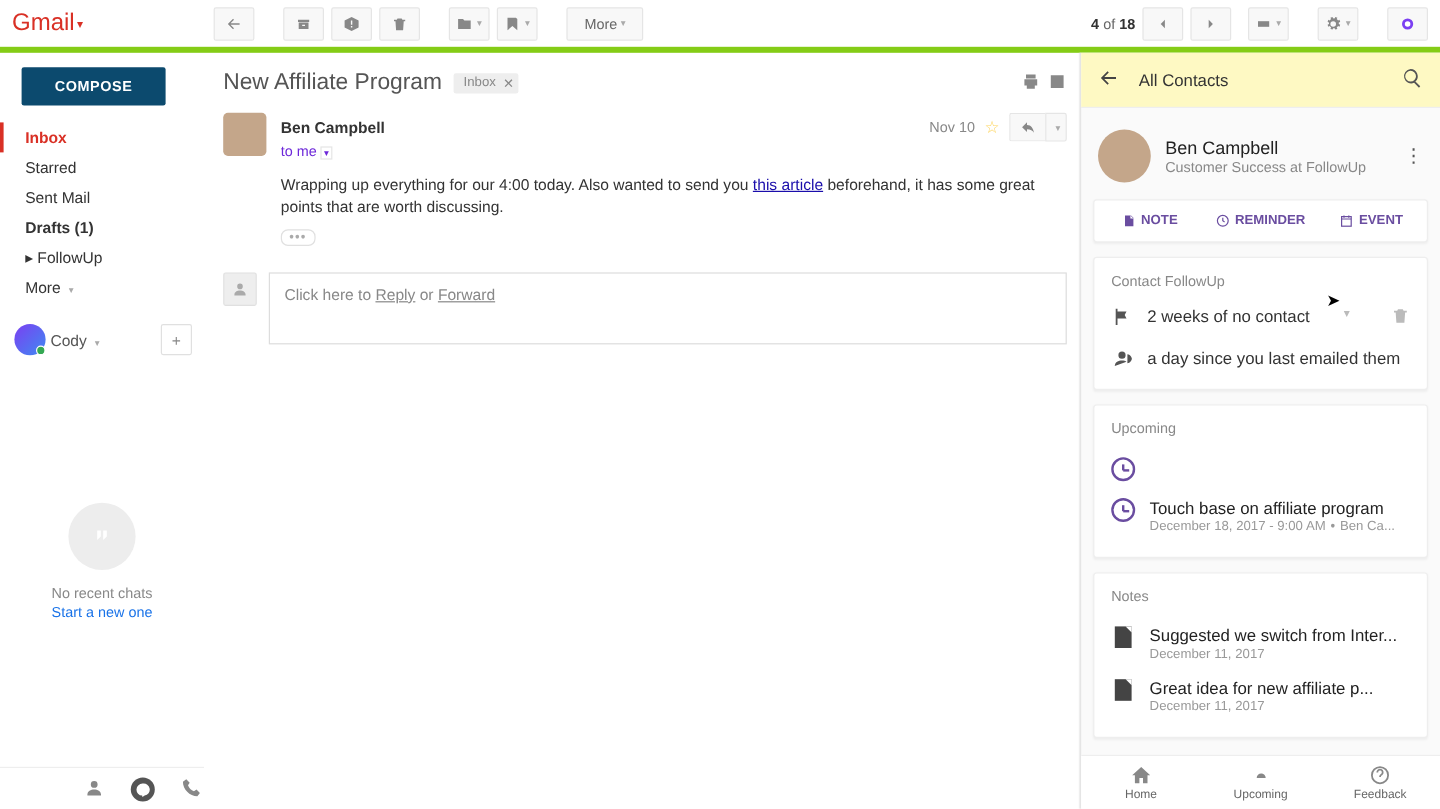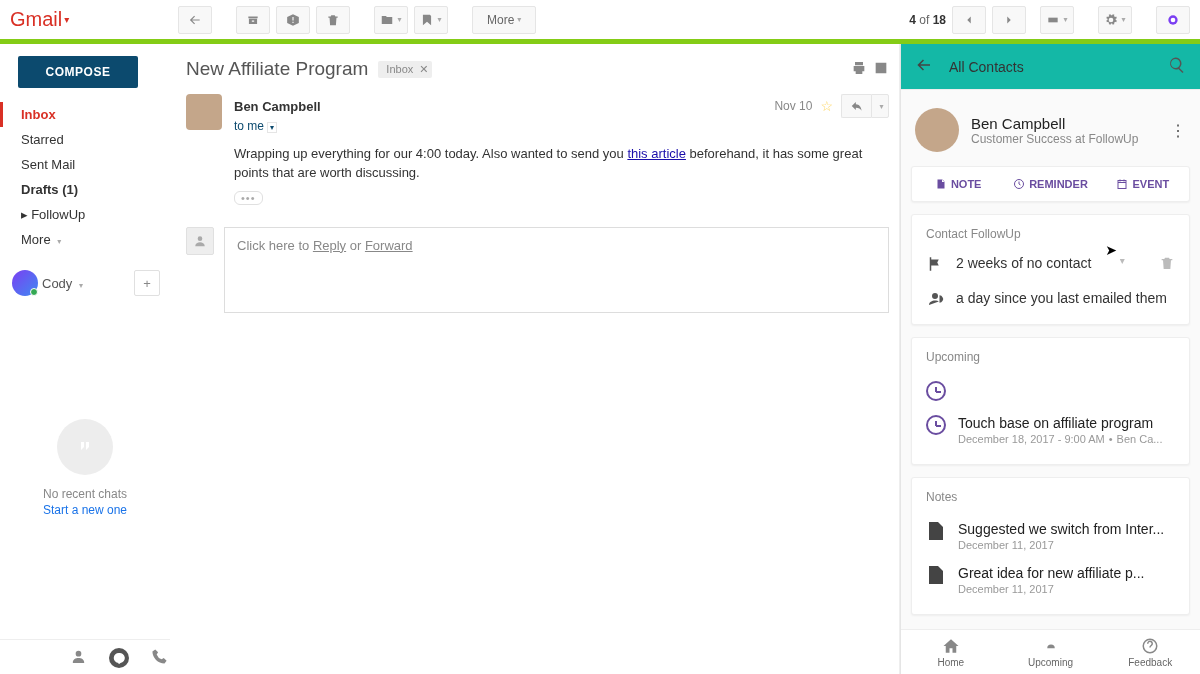"All Contacts" .panel-header { background: #14b8a6 -> #fef9c3 }
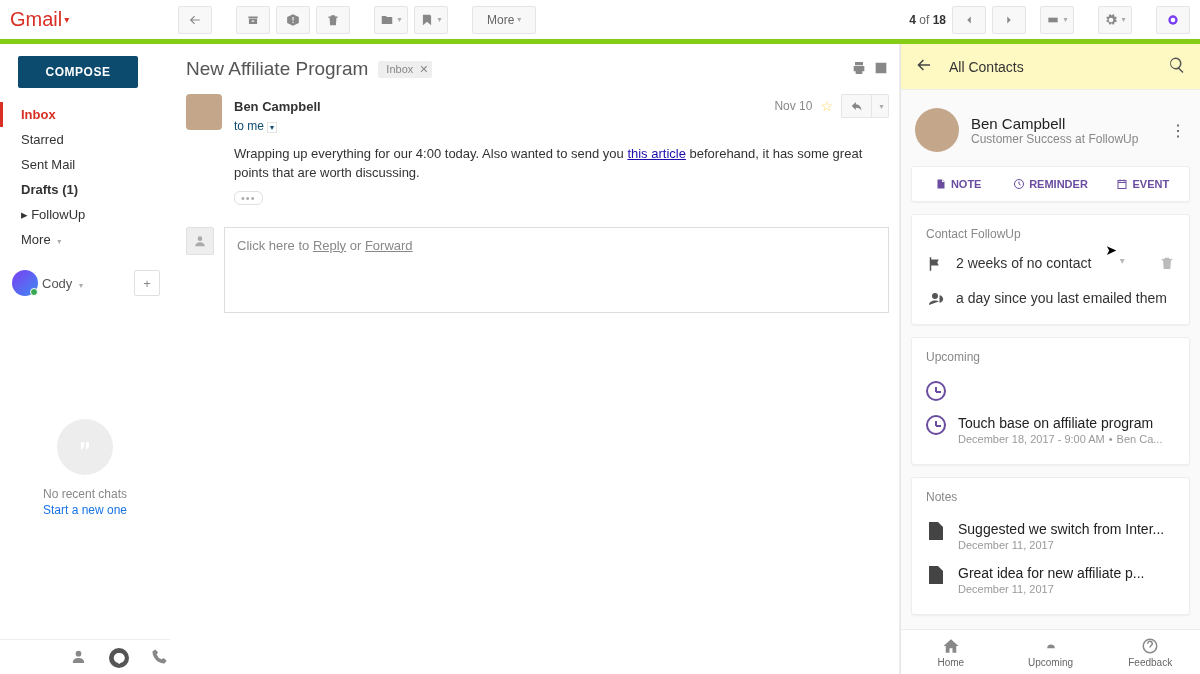"to me ▾" .recipient { color: #0c4a6e -> #6d28d9 }
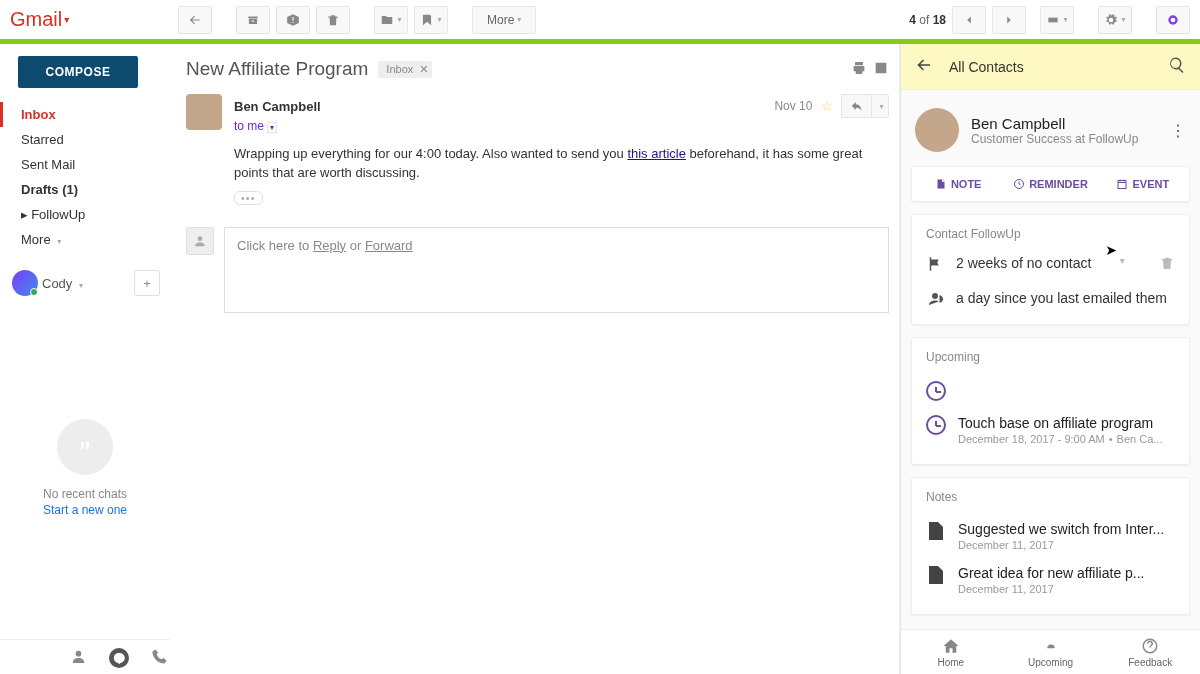"Click here to Reply or" .reply-box { height: 86px -> 60px }
